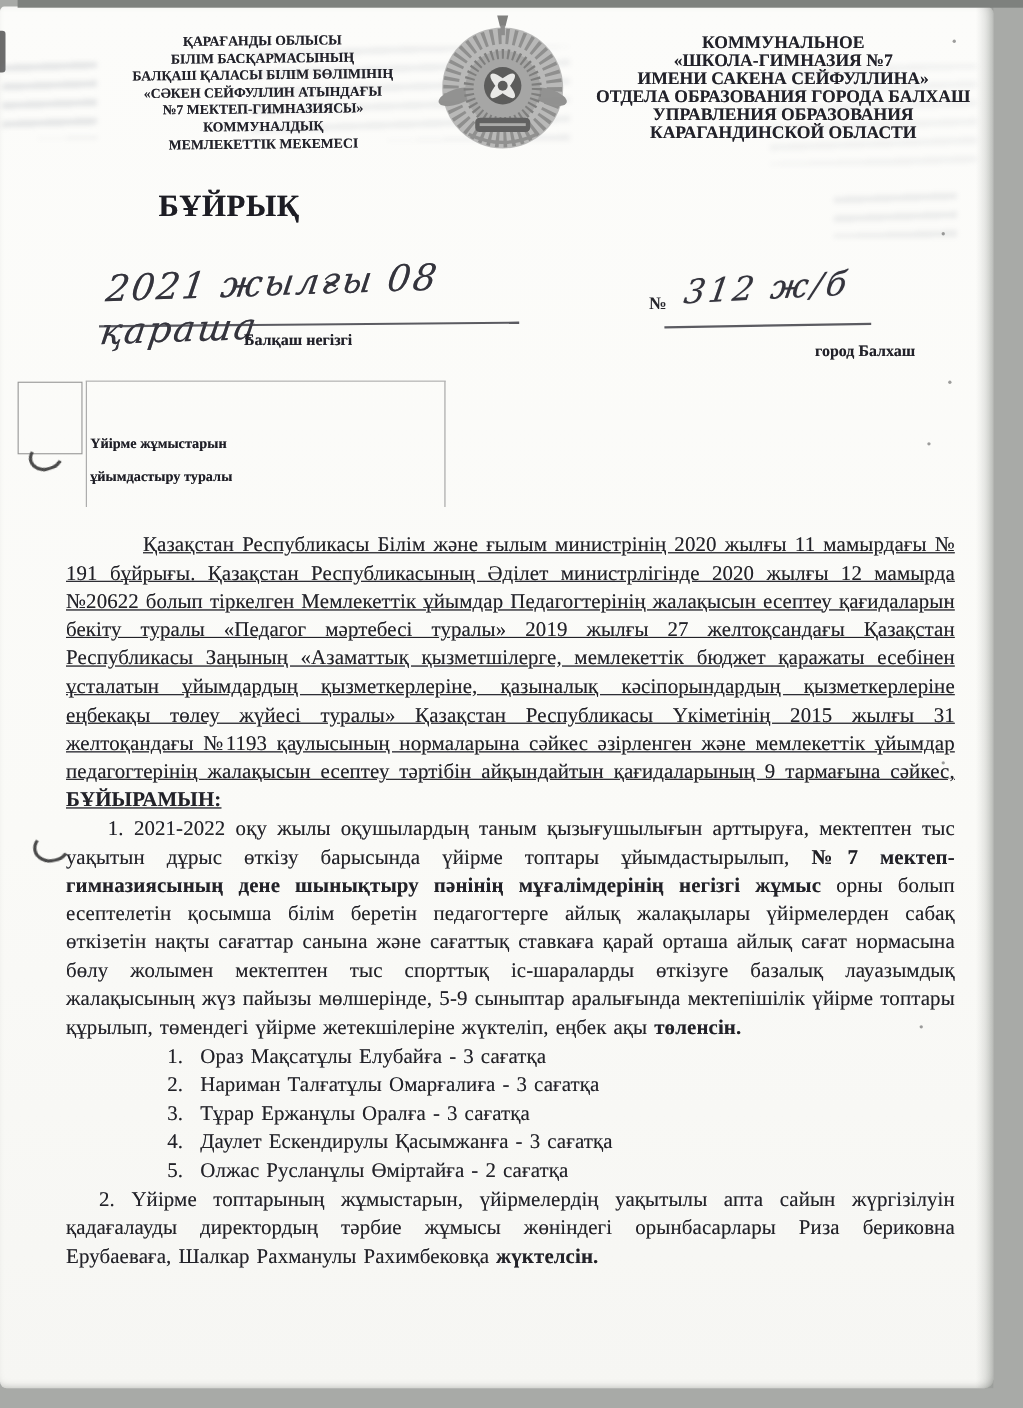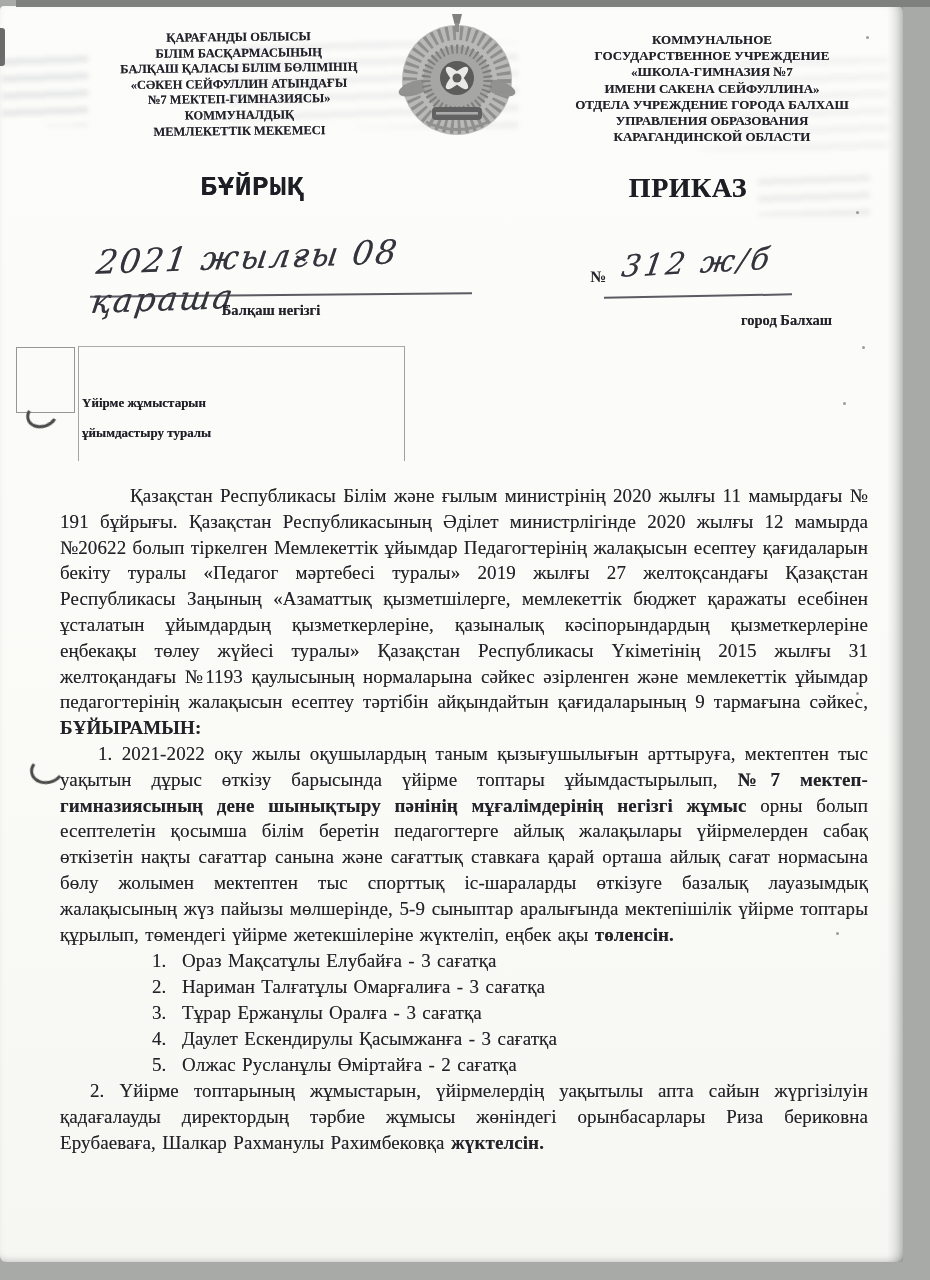"КОММУНАЛЬНОЕ" .org-right { font-size: 13px -> 16px }
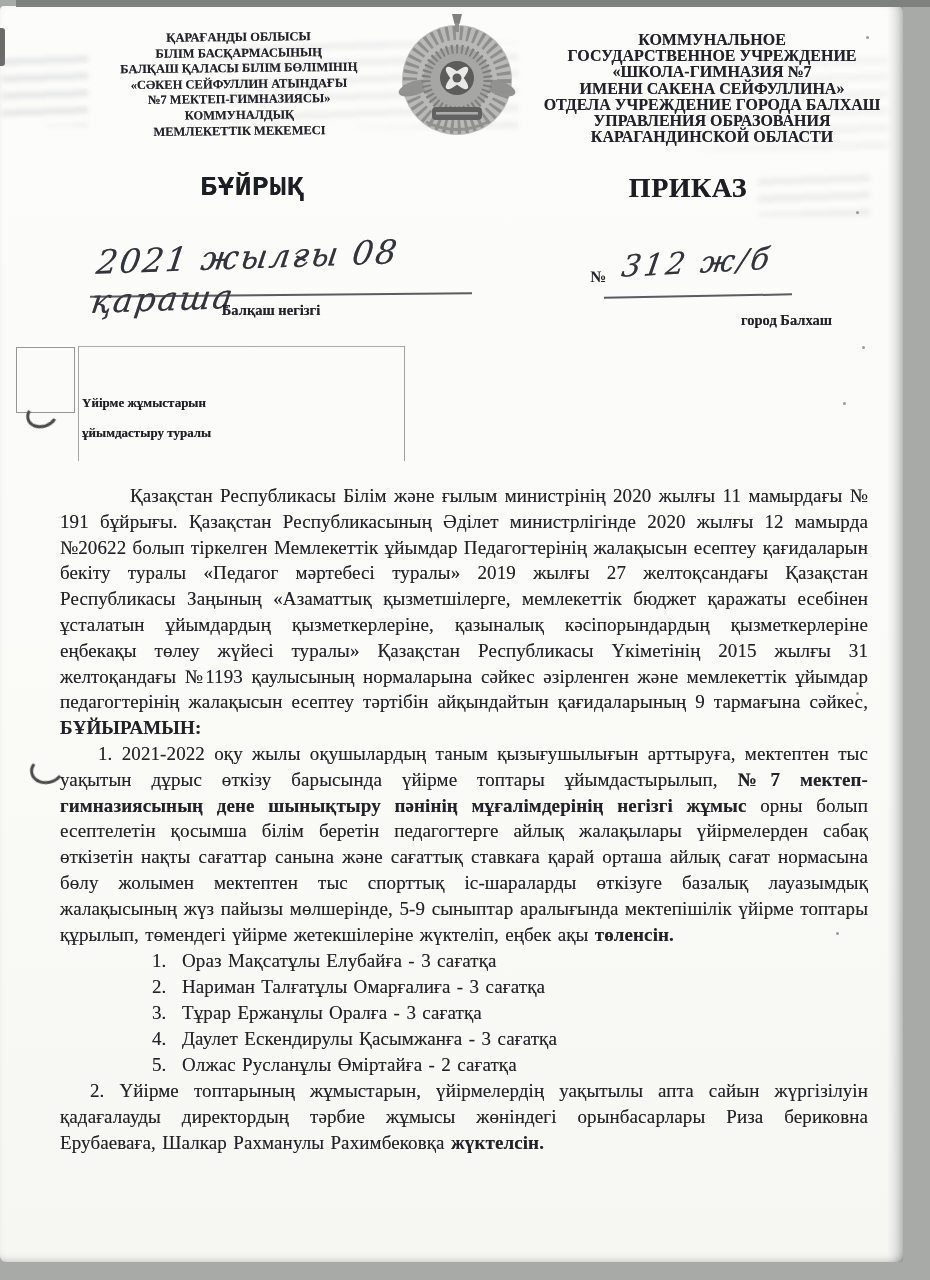"ГОСУДАРСТВЕННОЕ УЧРЕЖДЕНИЕ" div { html: <div>ГОСУДАРСТВЕННОЕ УЧРЕЖДЕНИЕ</div> -> none }
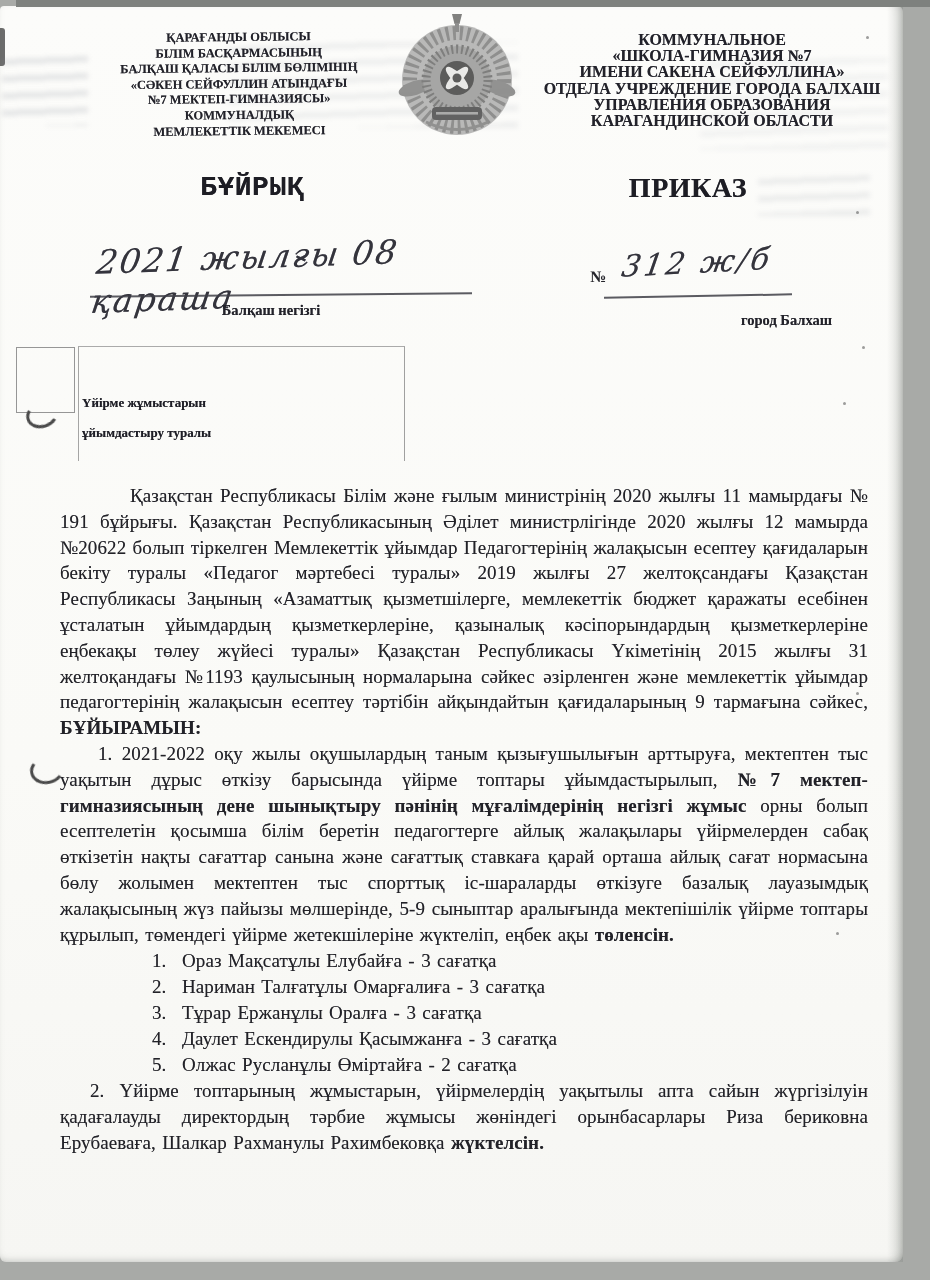"ОТДЕЛА УЧРЕЖДЕНИЕ ГОРОДА БАЛХАШ" div { text: УЧРЕЖДЕНИЕ -> ОБРАЗОВАНИЯ }
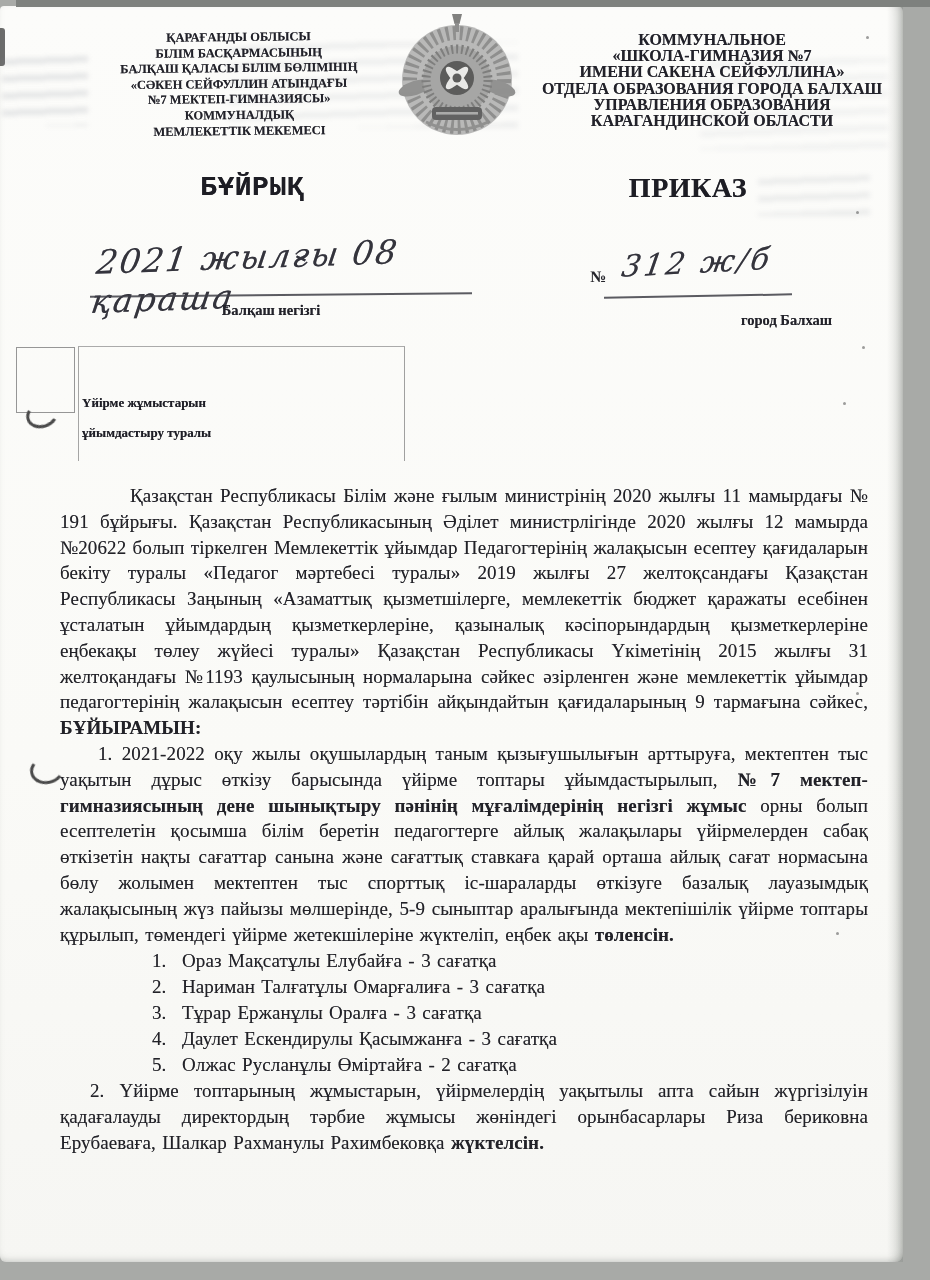"БҰЙРЫҚ" .title-kk { font-family: Liberation Mono, monospace -> none; left: 132px -> 144px; text-align: right -> left }
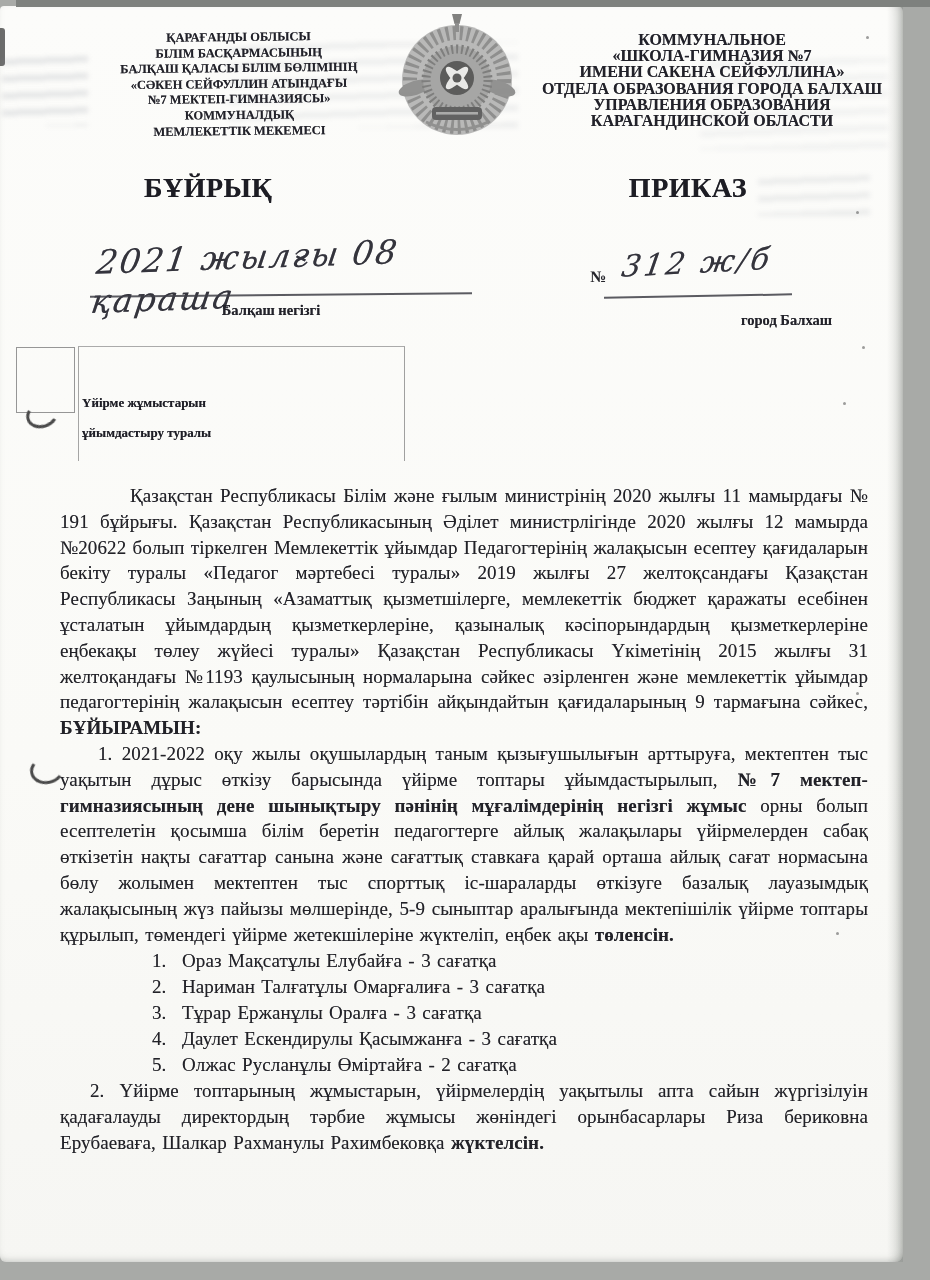"ПРИКАЗ" div.title { html: <div>ПРИКАЗ</div> -> none }
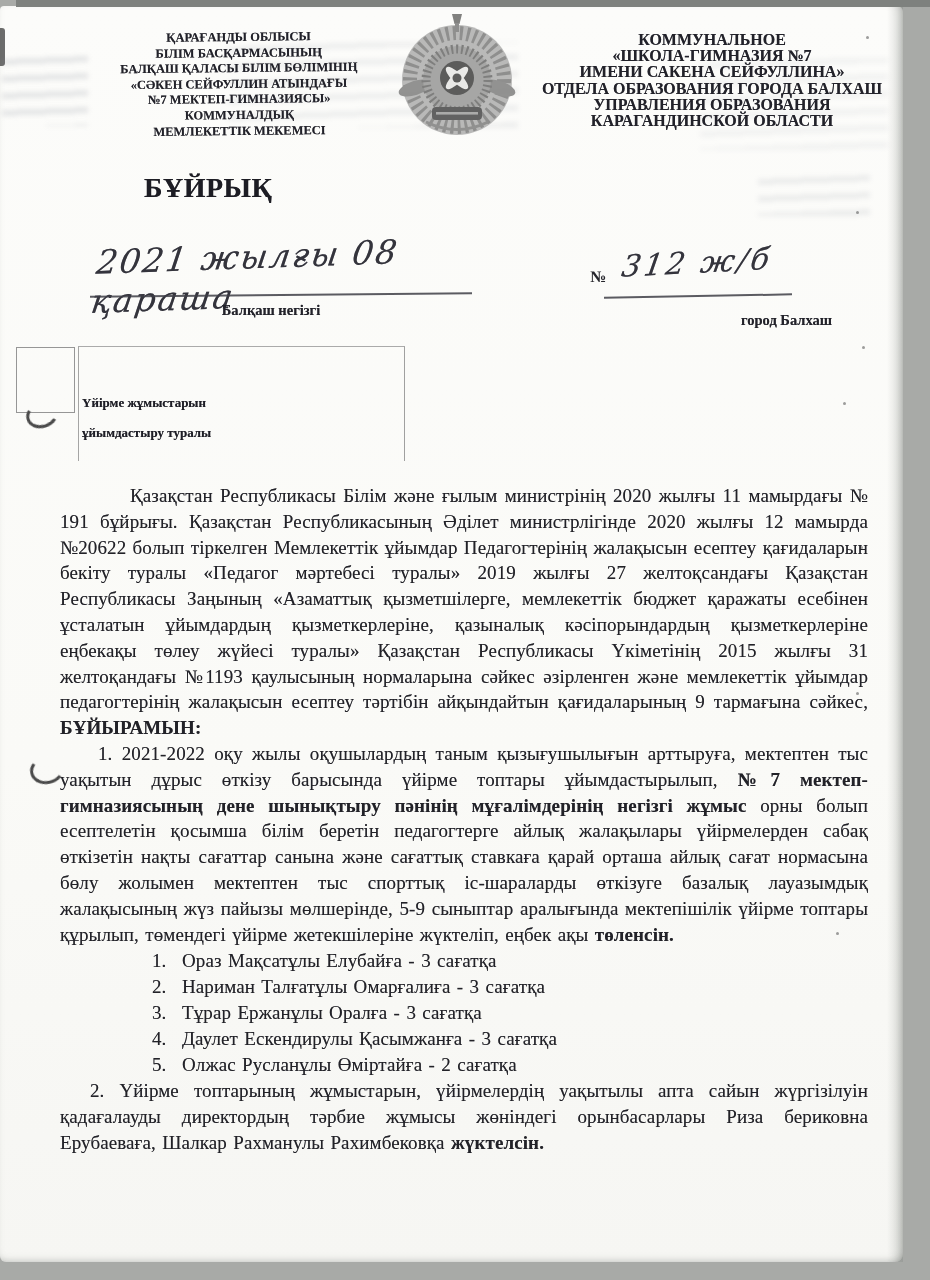"Қазақстан Республикасы Білім және ғылым" .p1 { text-decoration: none -> underline }
